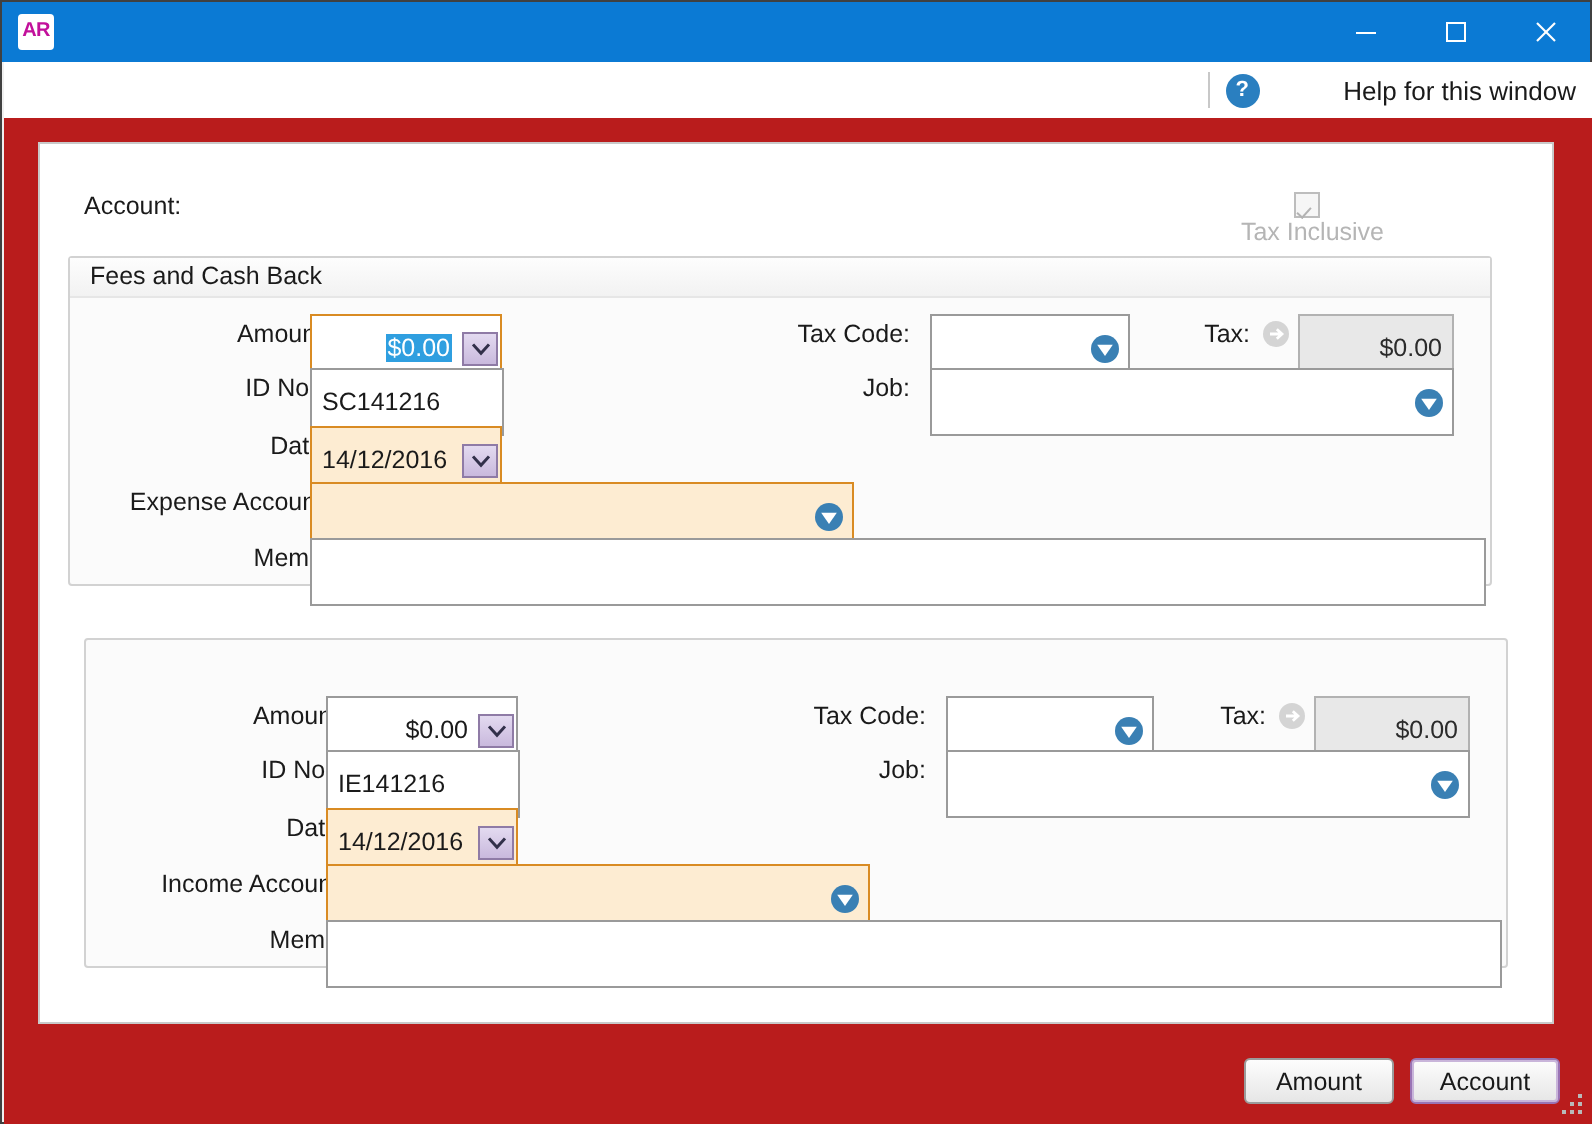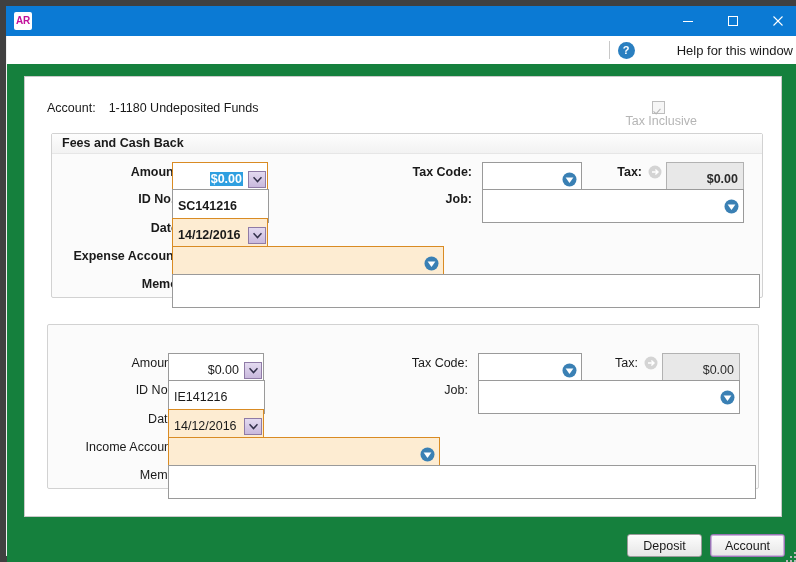"AR" .window { border: 6px solid #404040 -> 1px solid #404040 }
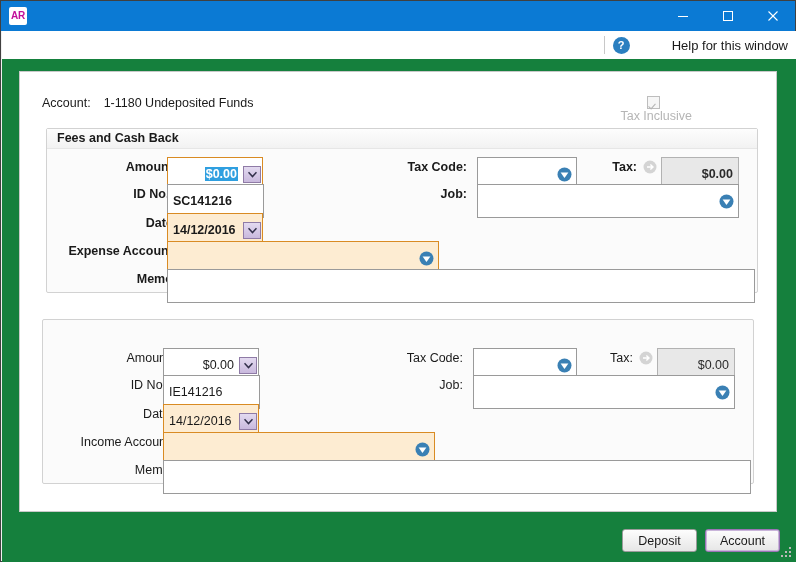"Account:" .body-area { background: #15803d -> #b91c1c }
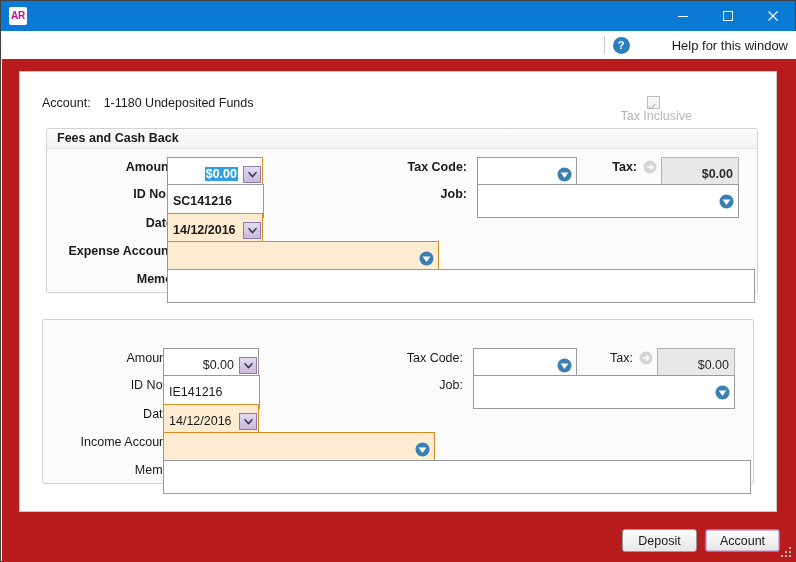"1-1180 Undeposited Funds" span.account-value { html: <span>1-1180 Undeposited Funds</span> -> none }
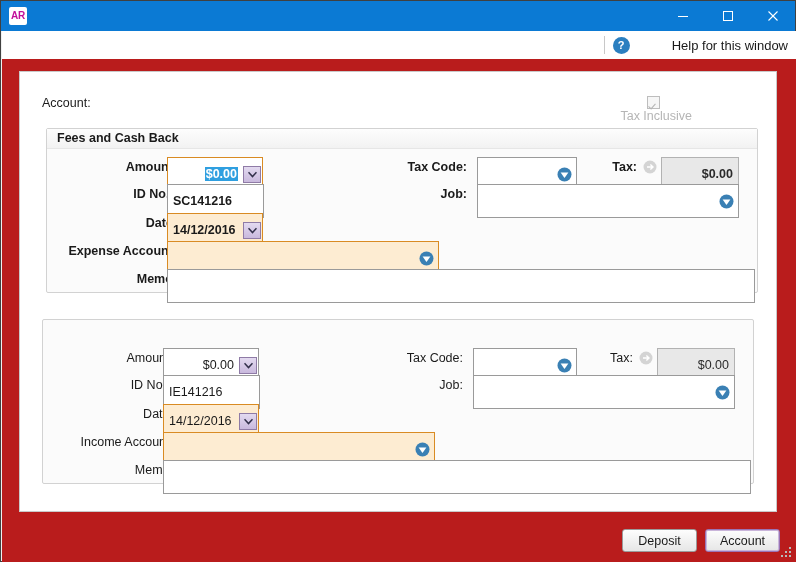"Fees and Cash Back" div.groupbox { font-weight: bold -> none; left: 26px -> 14px }
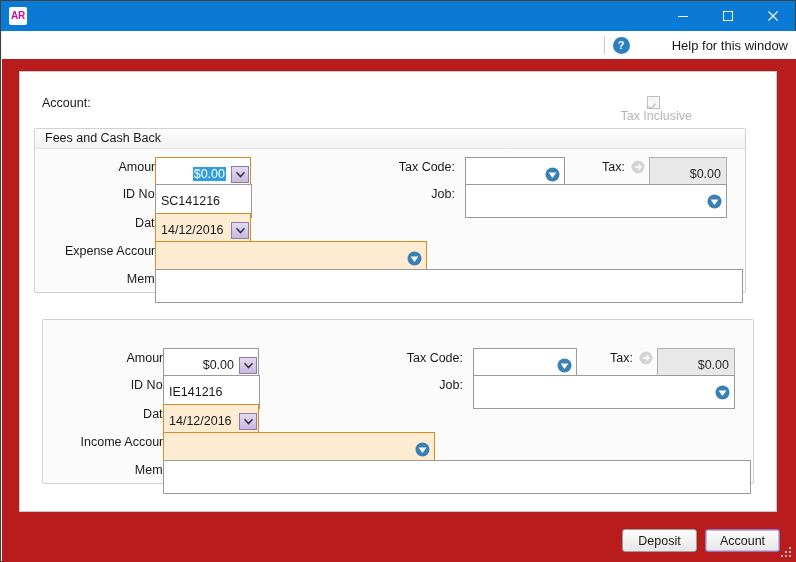"Deposit" div.btn { text: Deposit -> Amount }
